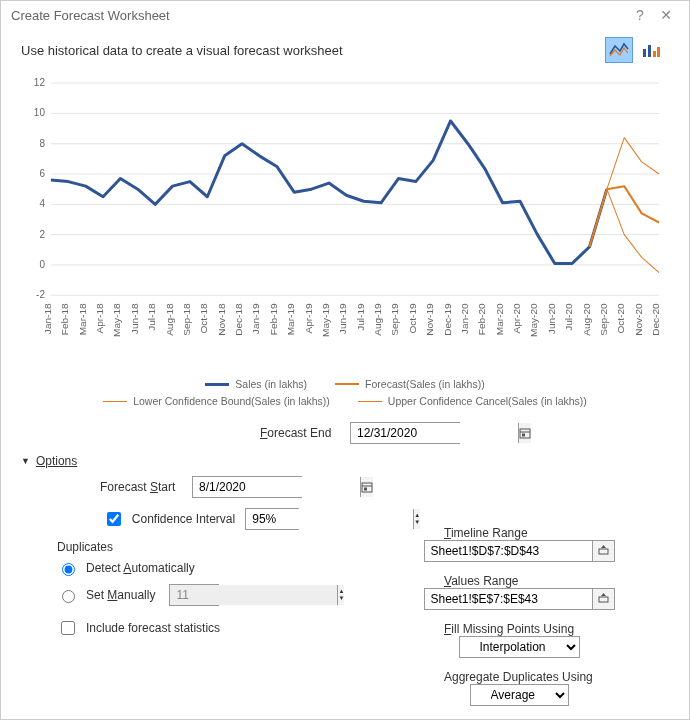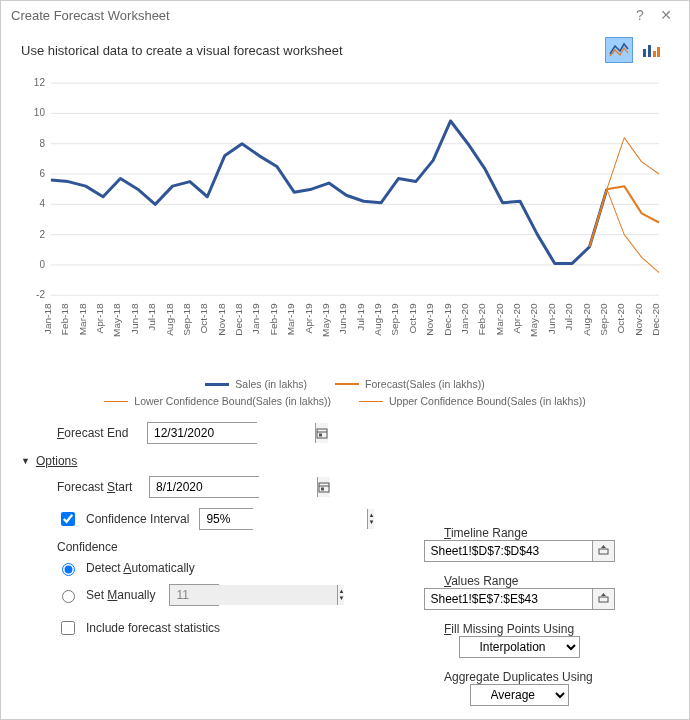"Upper Confidence Bound(Sales (in lakhs))" span { text: Bound -> Cancel }
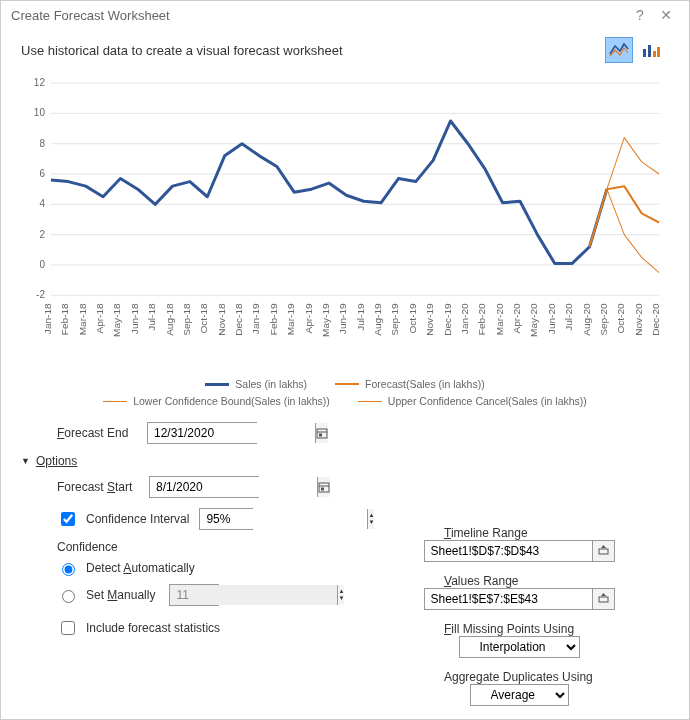"Forecast End" .row { justify-content: none -> center }
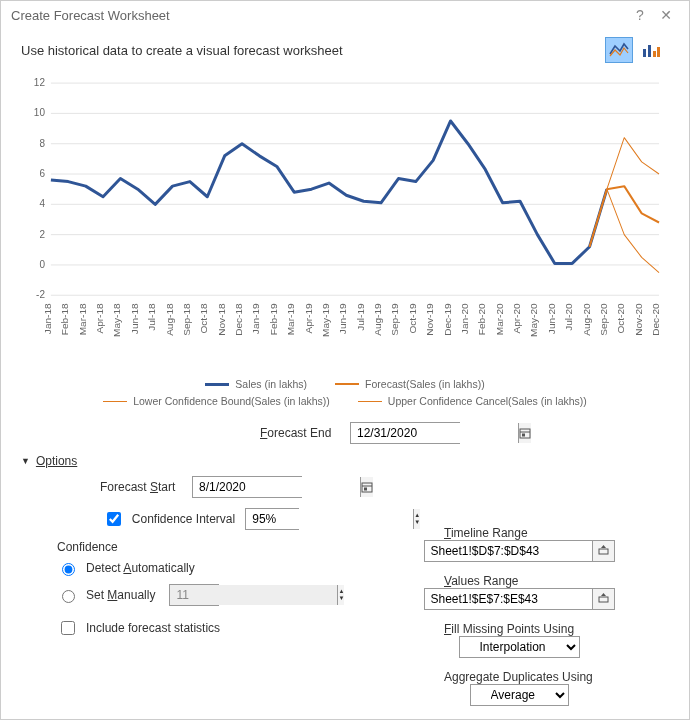"Confidence" div.section-lbl { text: Confidence -> Duplicates }
